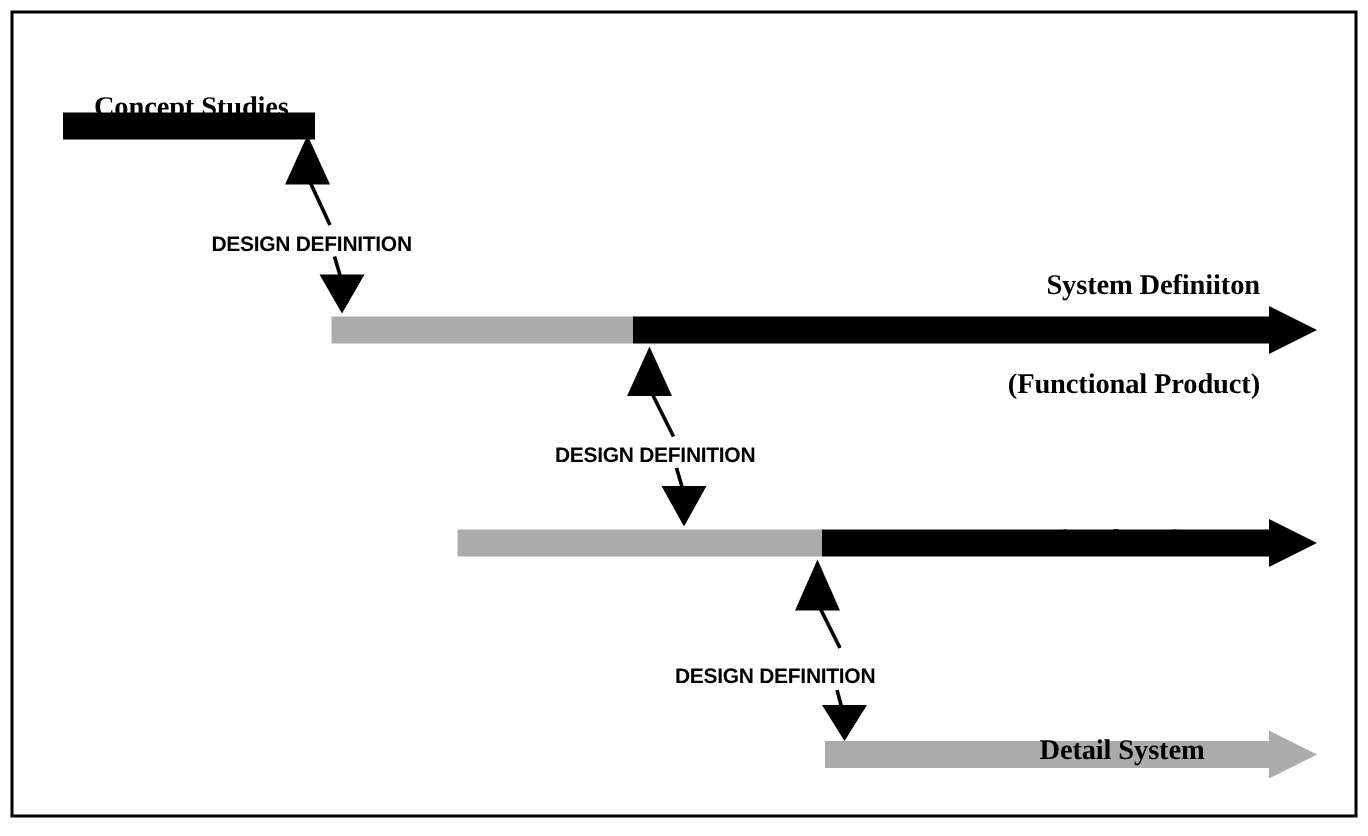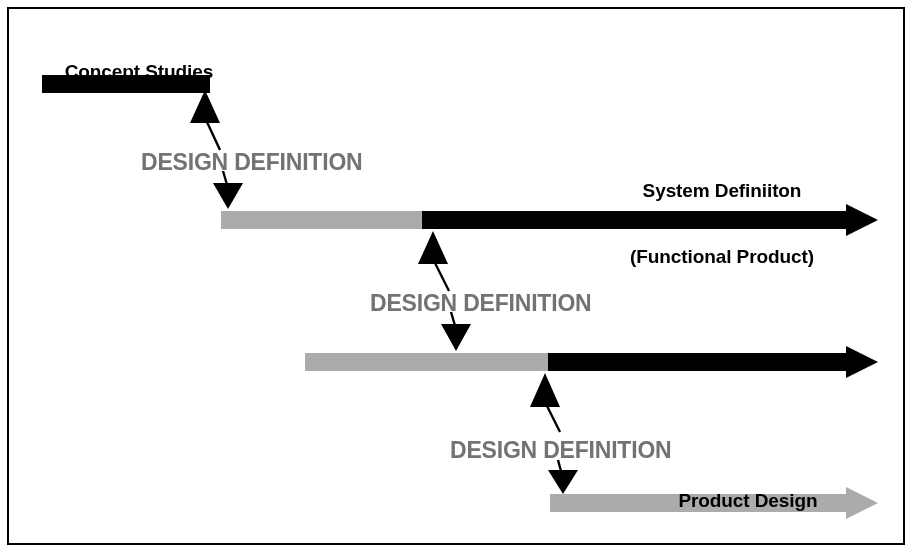"Concept Studies" .phase-title { font-family: Liberation Sans, sans-serif -> Liberation Serif, serif }
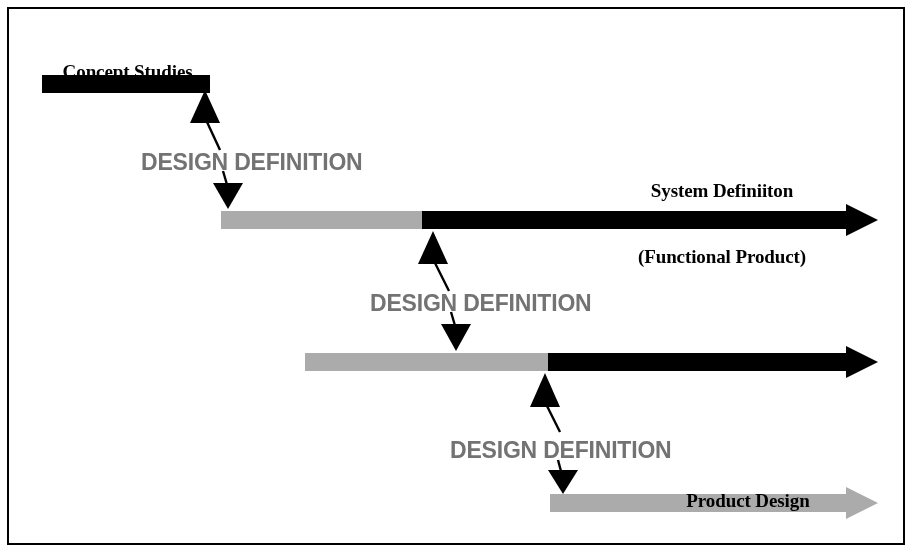"DESIGN DEFINITION" .design-label { color: #737373 -> #000000; font-size: 23px -> 14px }
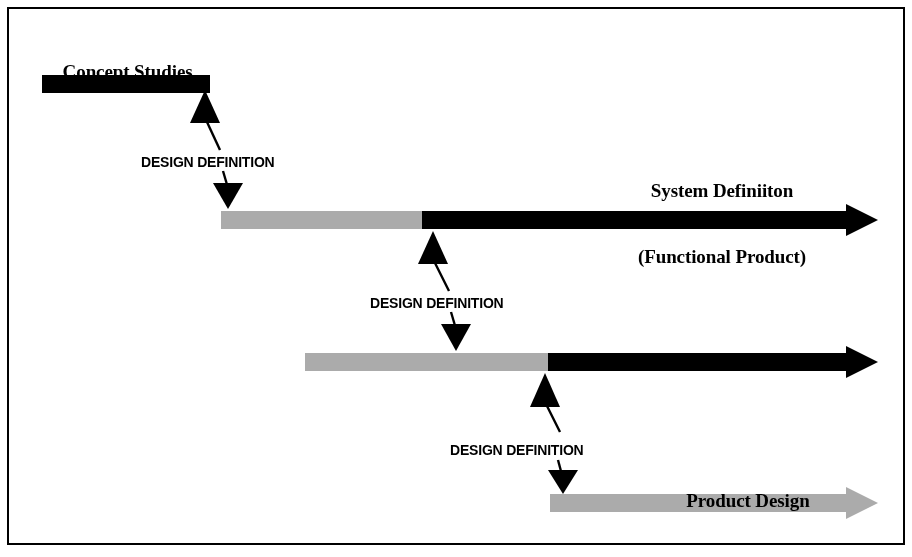"System Definiiton" div.phase-title { left: 592px -> 580px; text-align: none -> right }
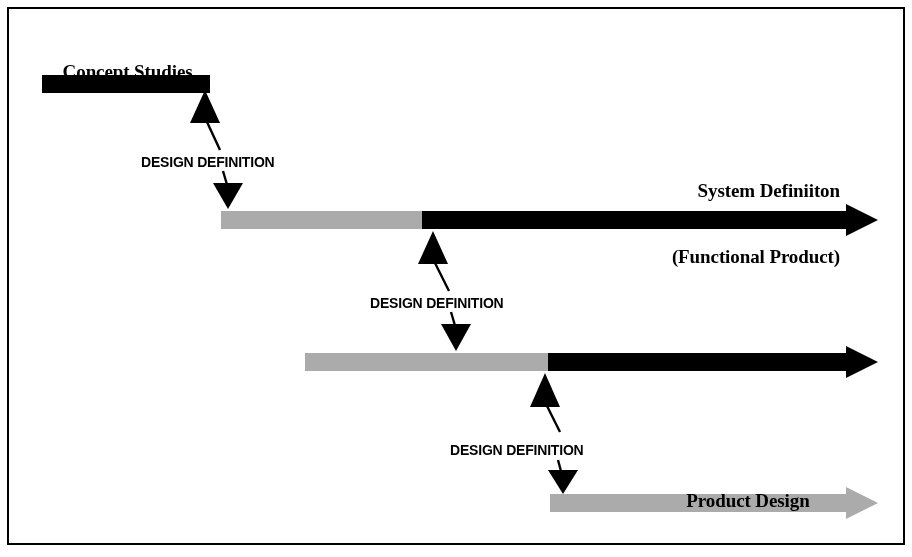"Product Design" div { text: Product Design -> Detail System }
